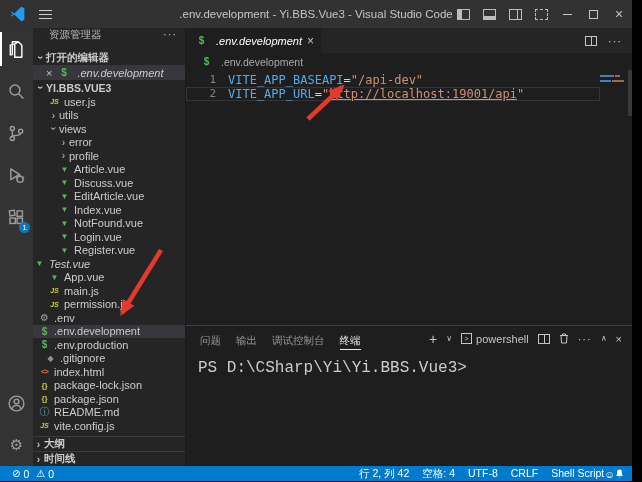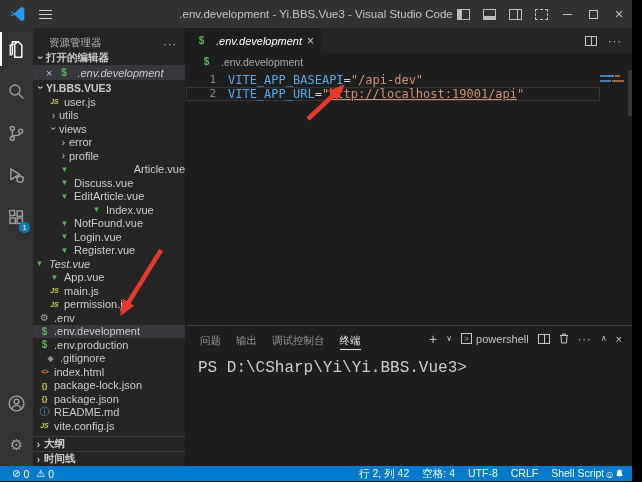"资源管理器" .sb-title { align-items: flex-end -> flex-start }
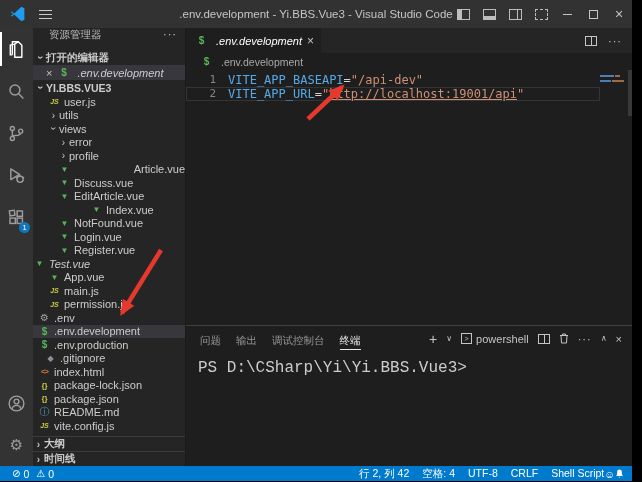"Article.vue" div.trow { justify-content: space-between -> none }
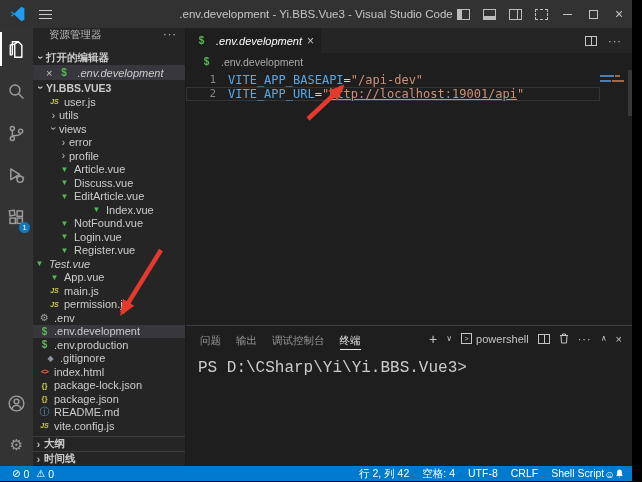"Index.vue" div.trow { margin-left: 32px -> none }
